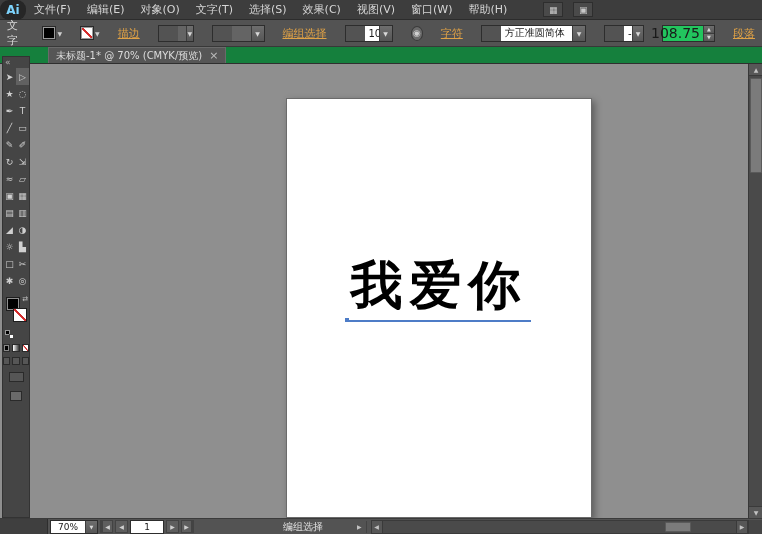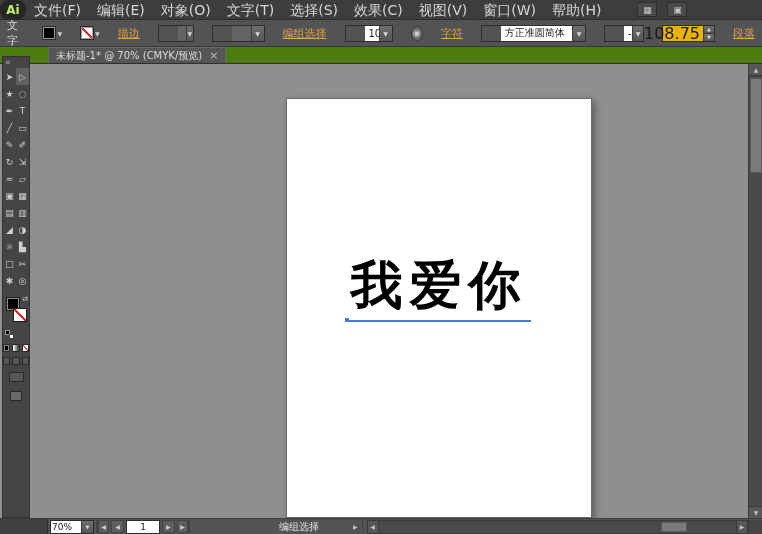"Ai" .logo { color: #bef264 -> #7dd3fc }
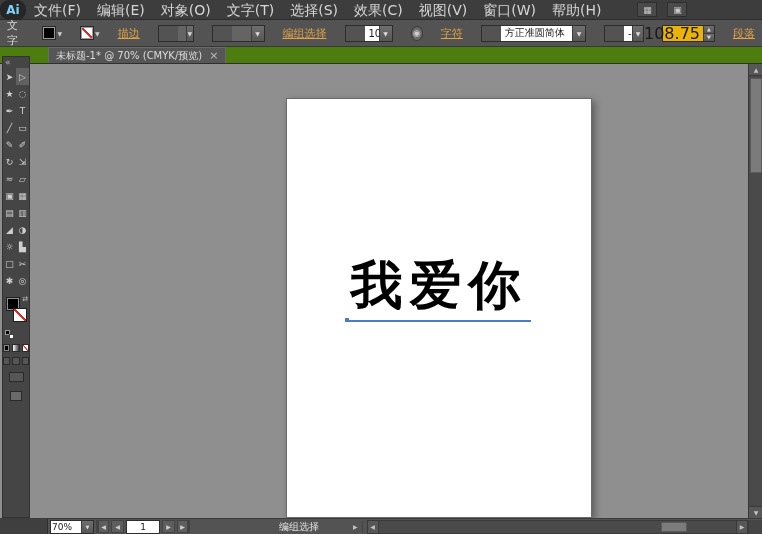"文件(F)" .menu-item { font-size: 14px -> 11px }
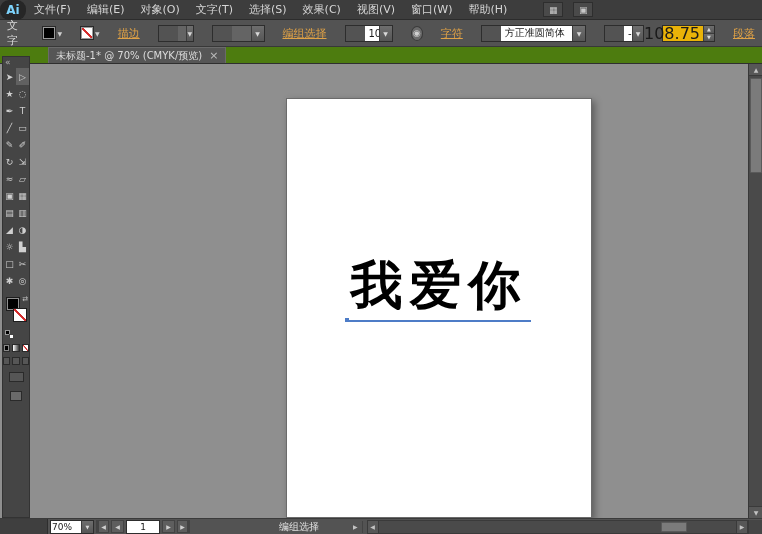"108.75" .spin .val { background: #eab308 -> #22c55e; font-size: 16px -> 14px }
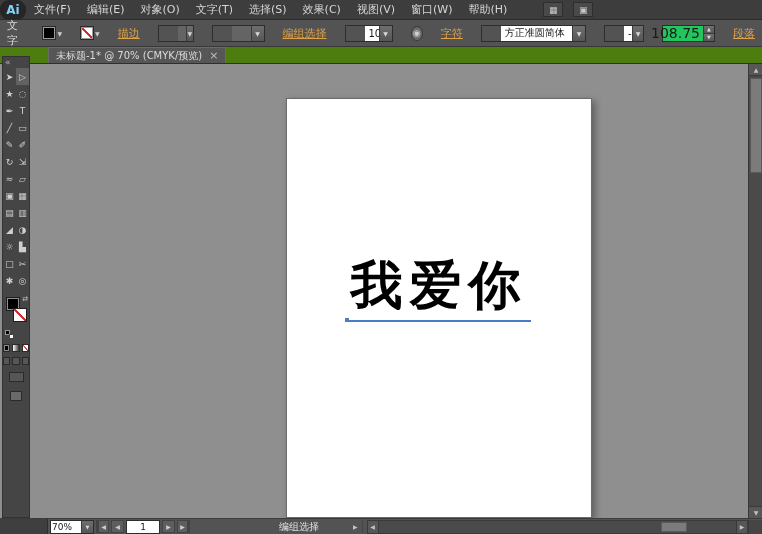"未标题-1* @ 70% (CMYK/预览)" .tabbar { background: #4d7c0f -> #15803d }
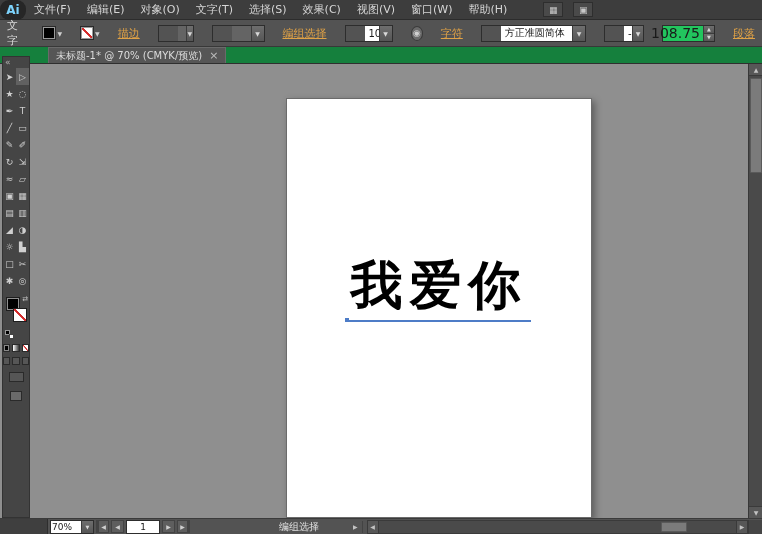"70%" .sb-combo .val { padding: 0 1px -> 0 7px }
